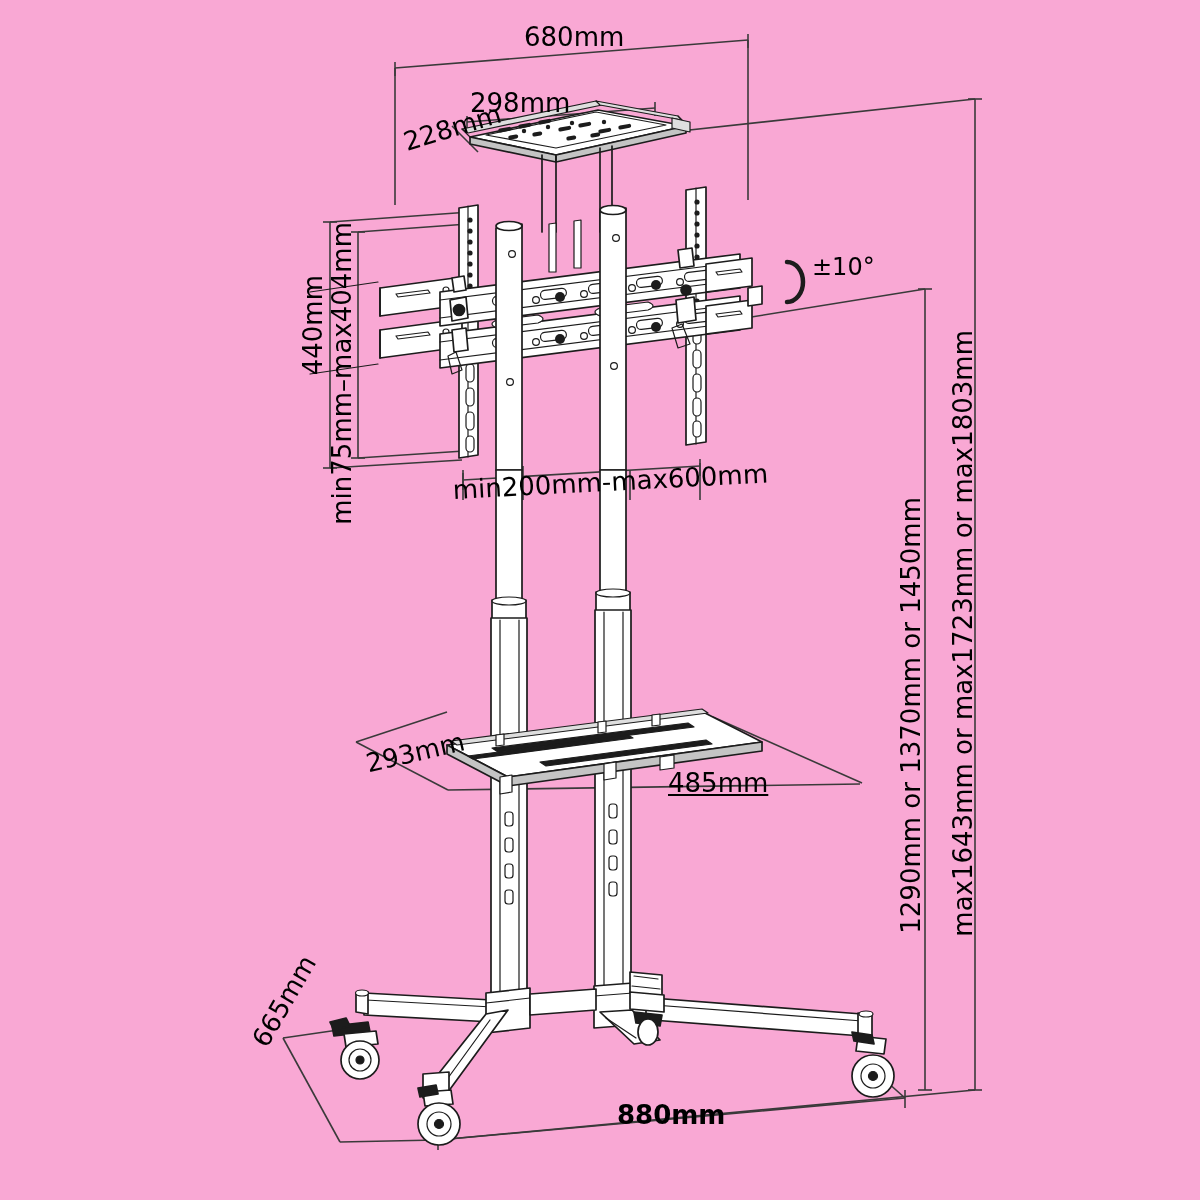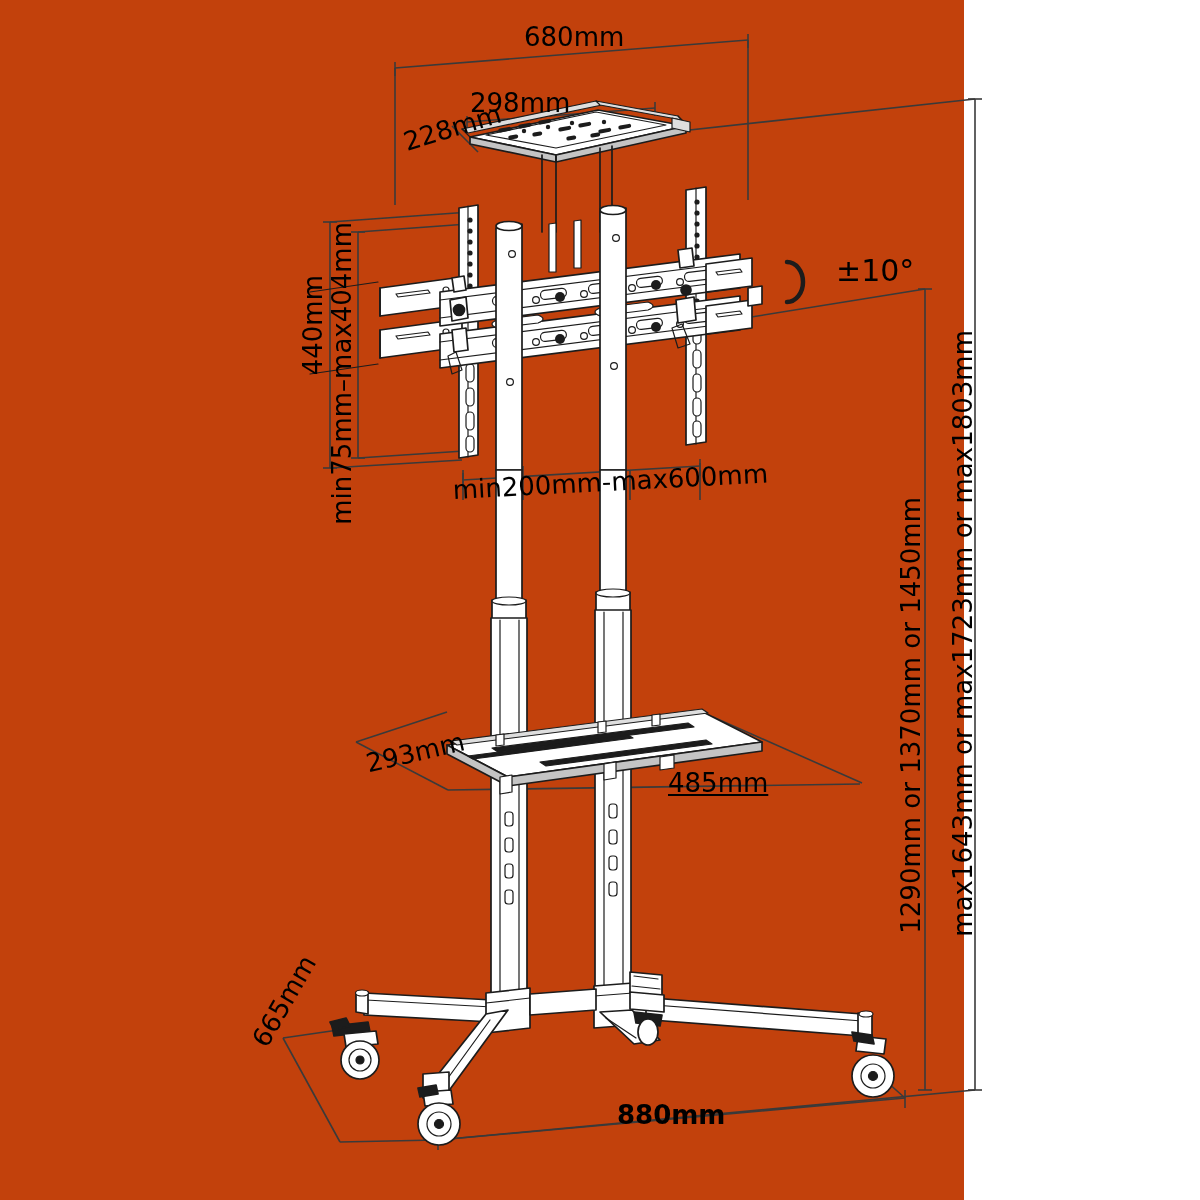"680mm" #stage { background: #c2410c -> #f9a8d4; width: 964px -> 1200px }
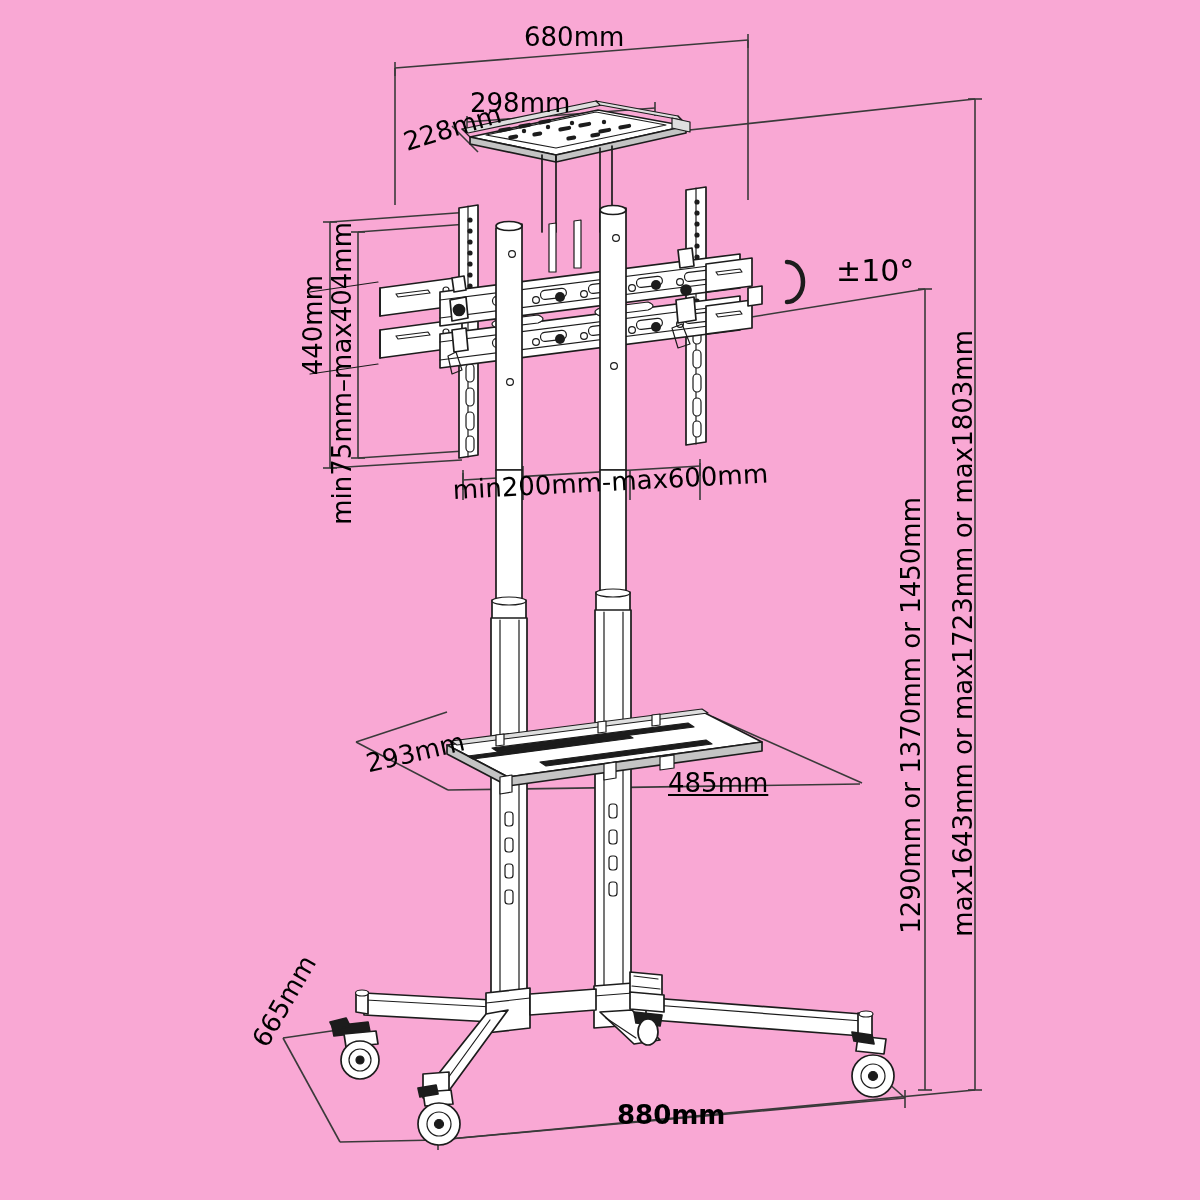"±10°" div.dim { font-size: 30px -> 24px; margin-left: 24px -> none }
